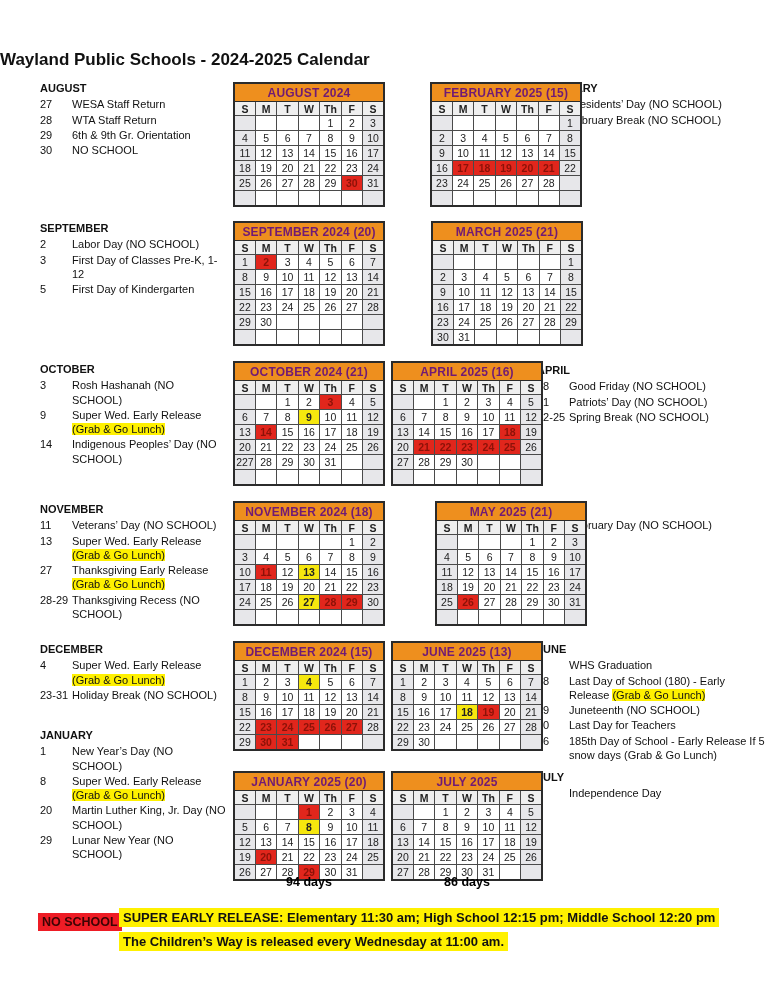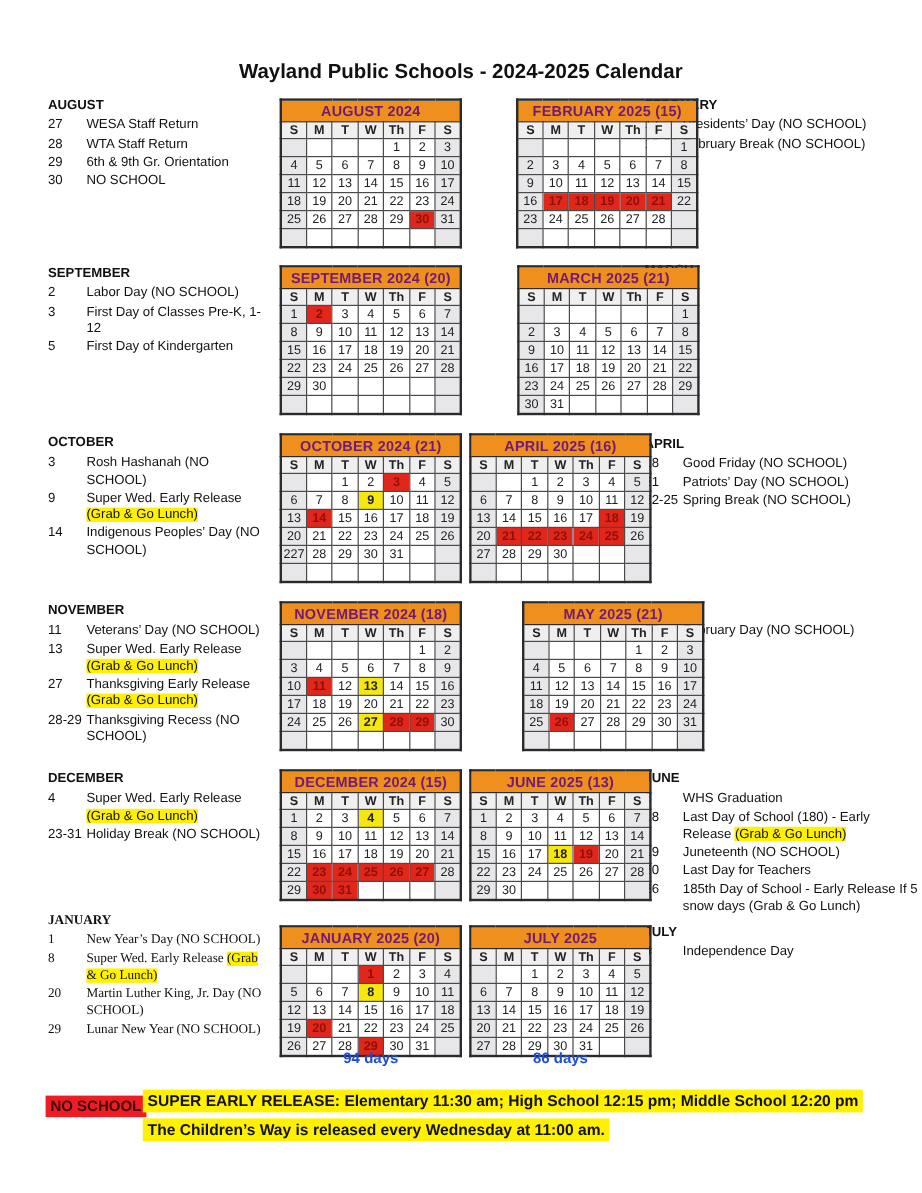"Wayland Public Schools - 2024-2025" .title { text-align: center -> left }
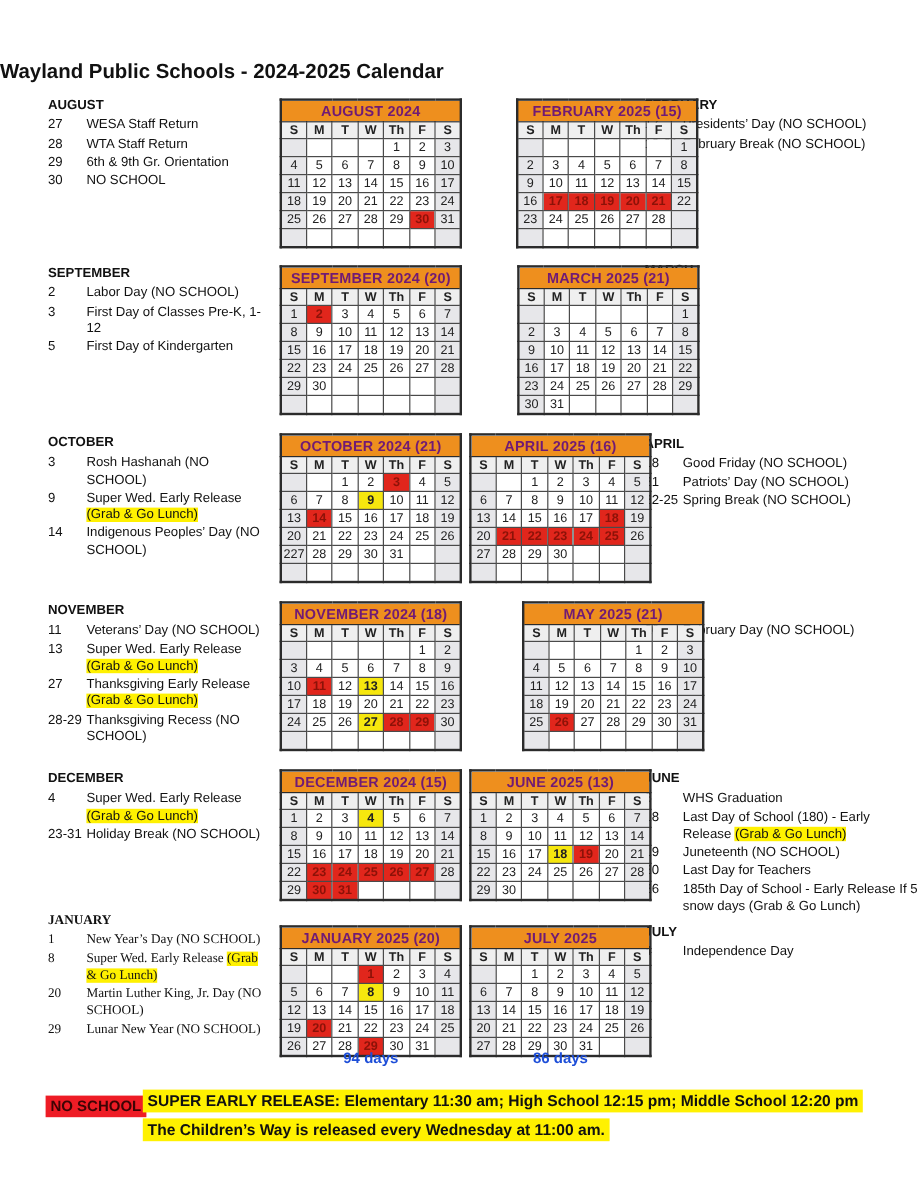"JANUARY" div.notes { font-family: Liberation Serif, serif -> none; top: 760px -> 728px }
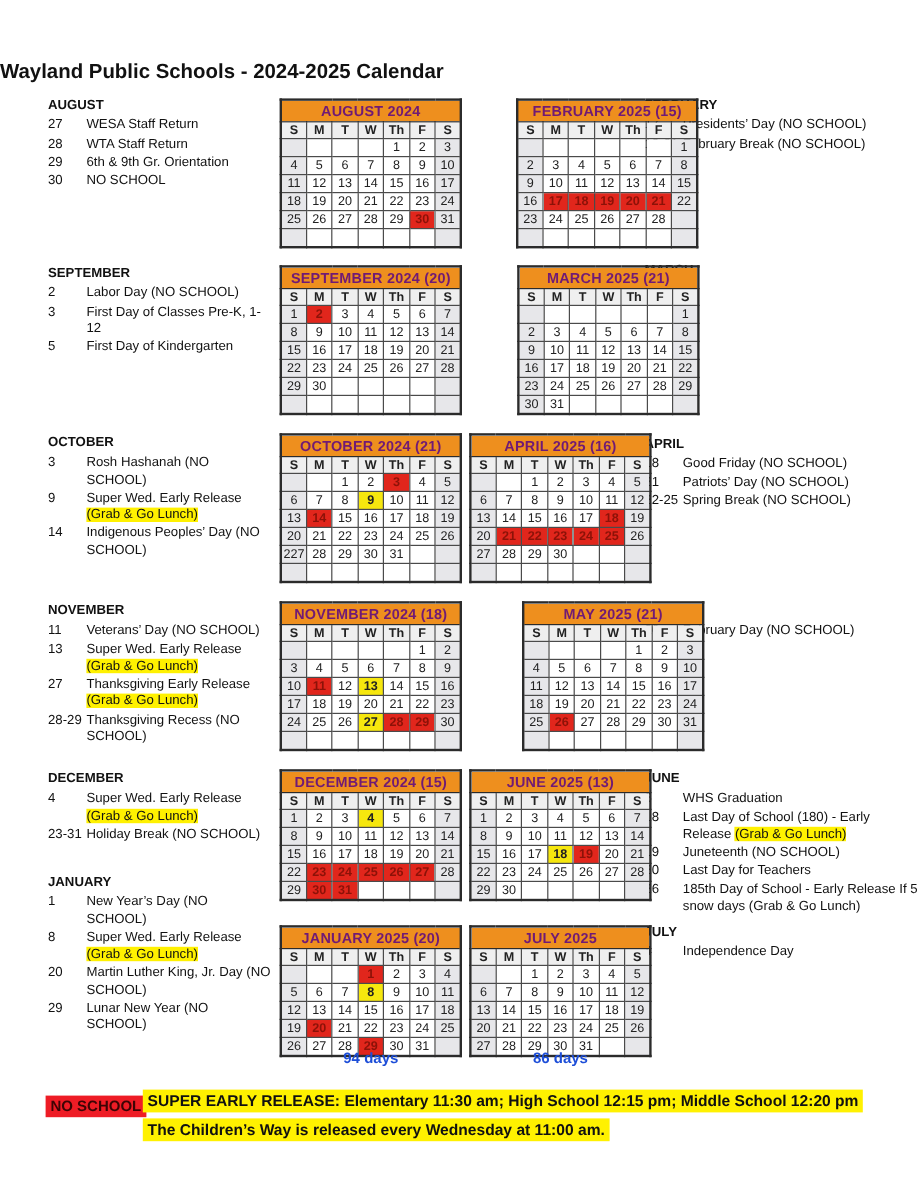"94 days" .days-label { color: #1d4ed8 -> #000000 }
